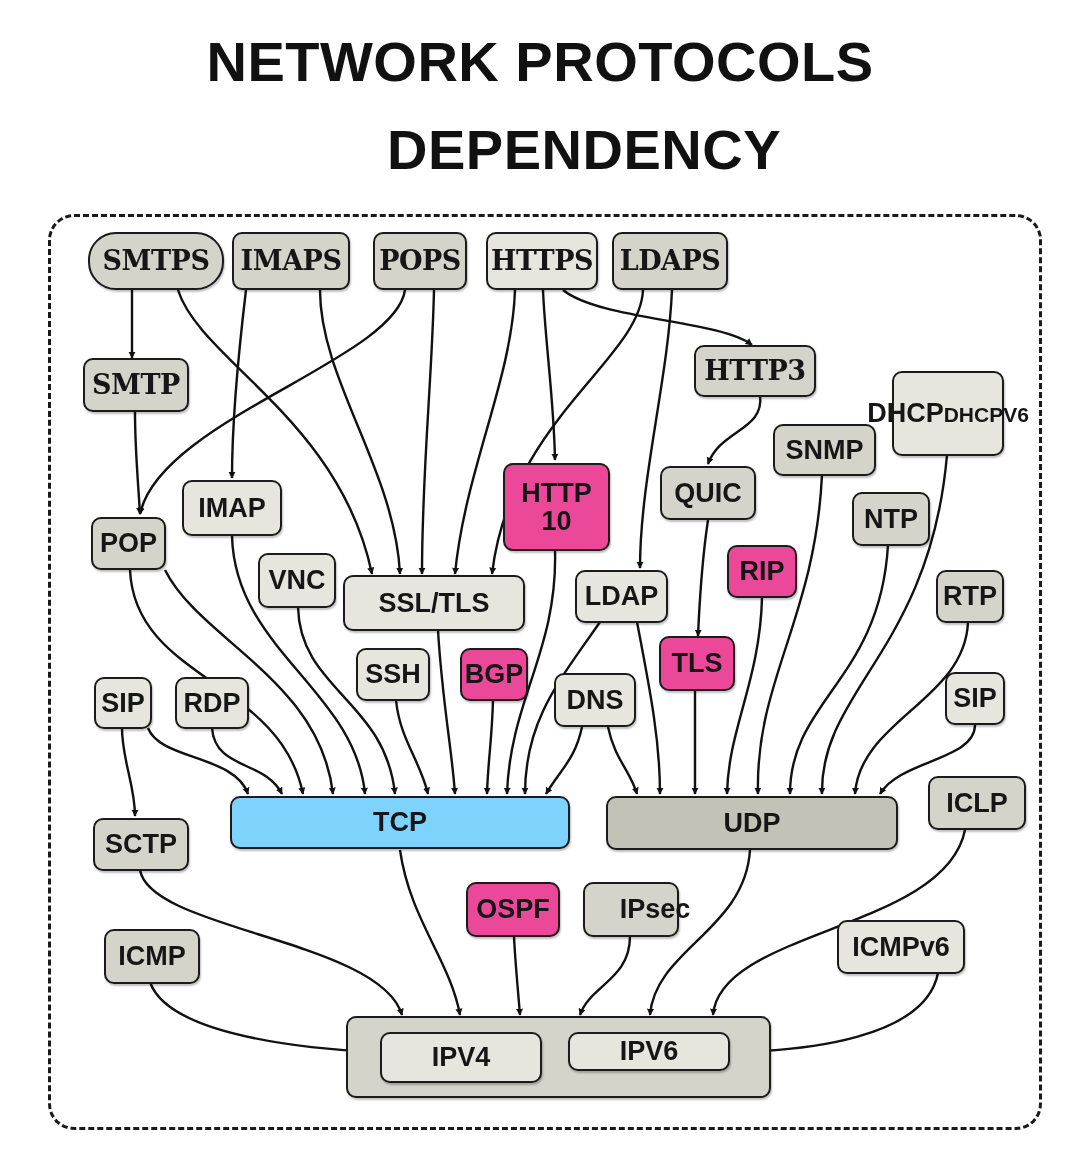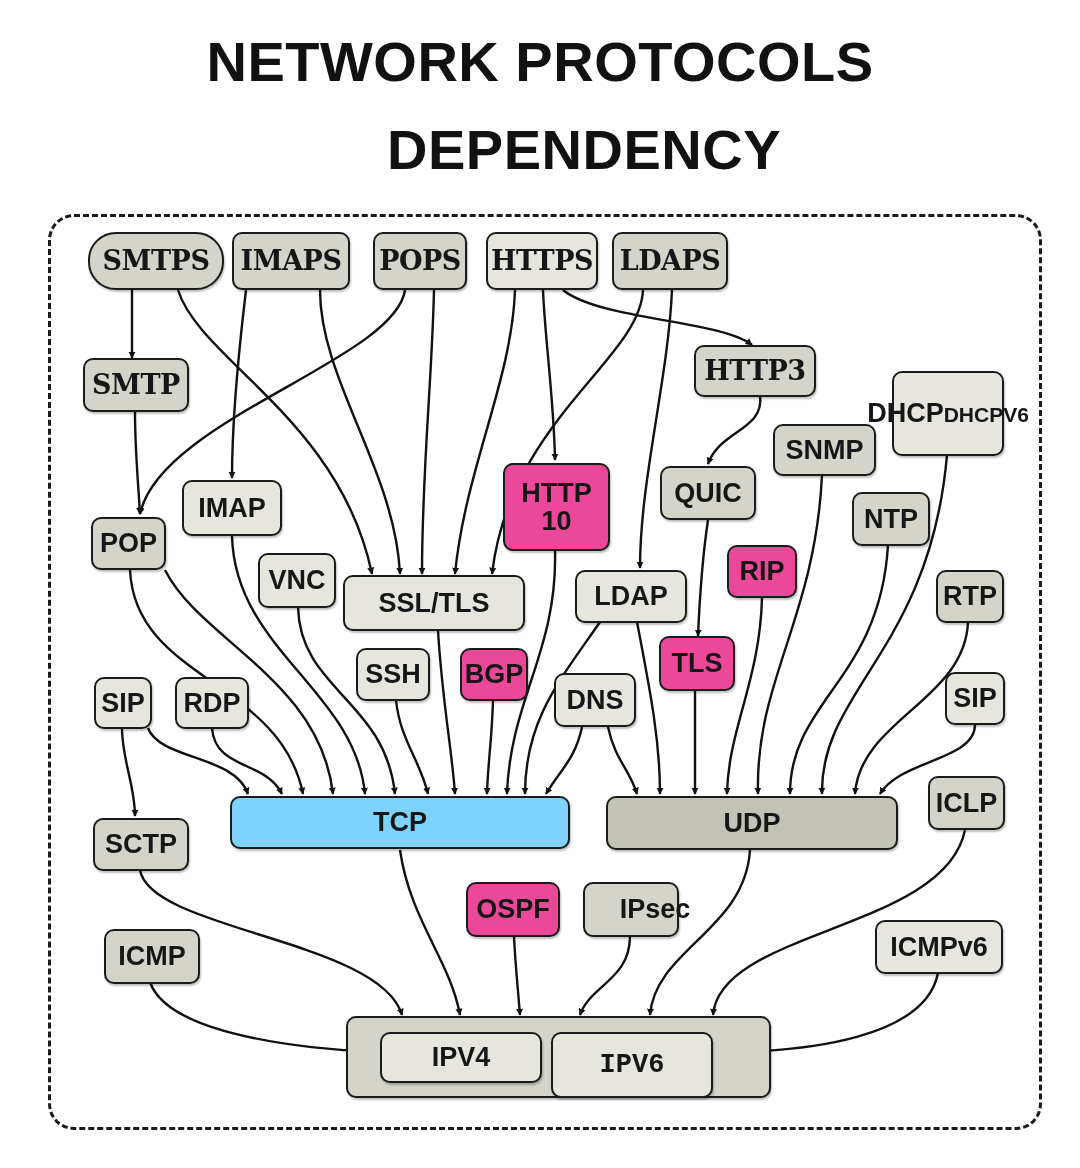"LDAP" div.node { width: 112px -> 93px }
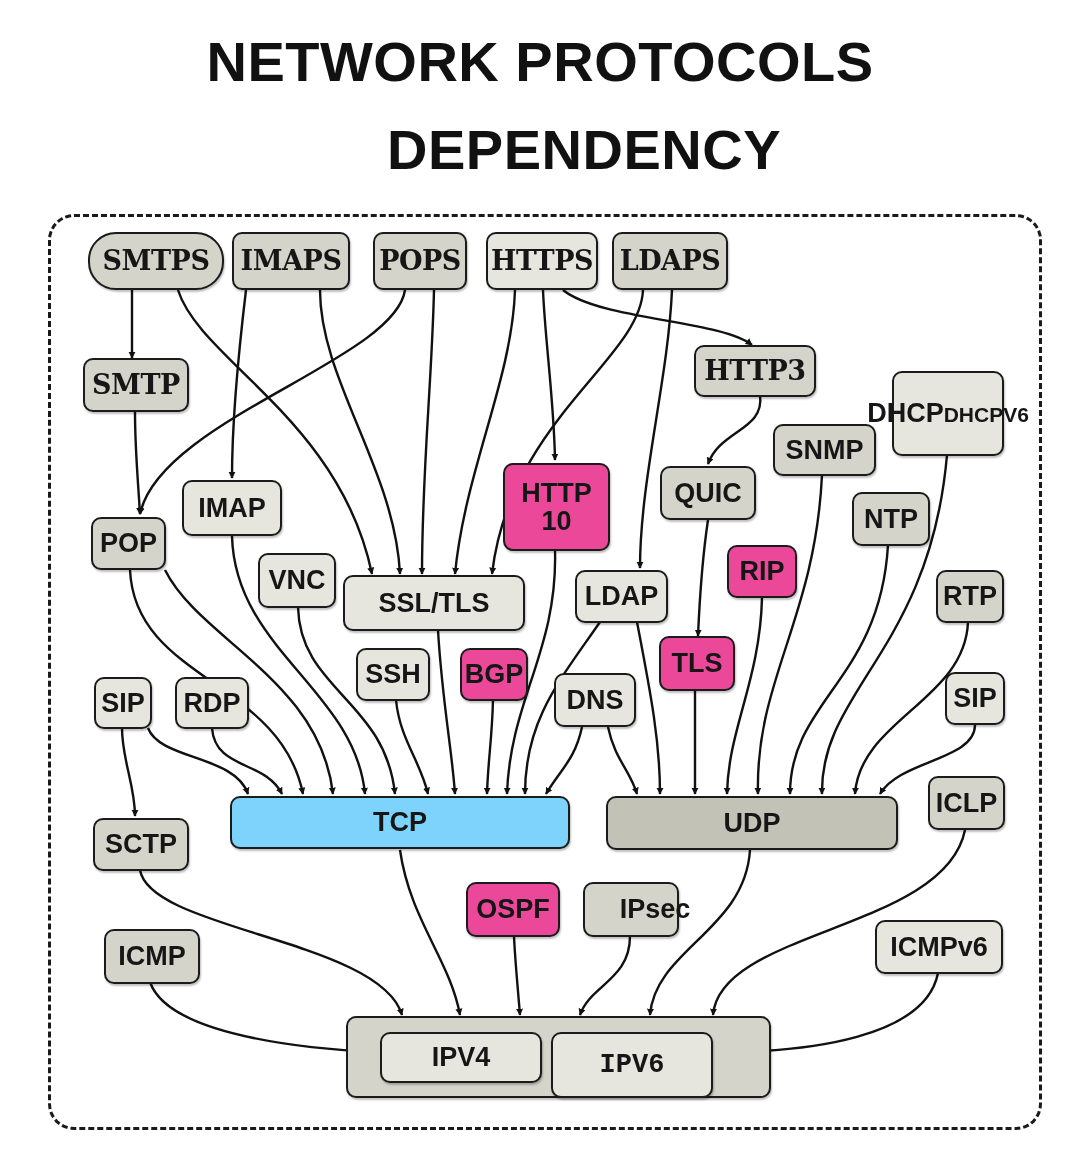"ICLP" div.node { width: 77px -> 98px }
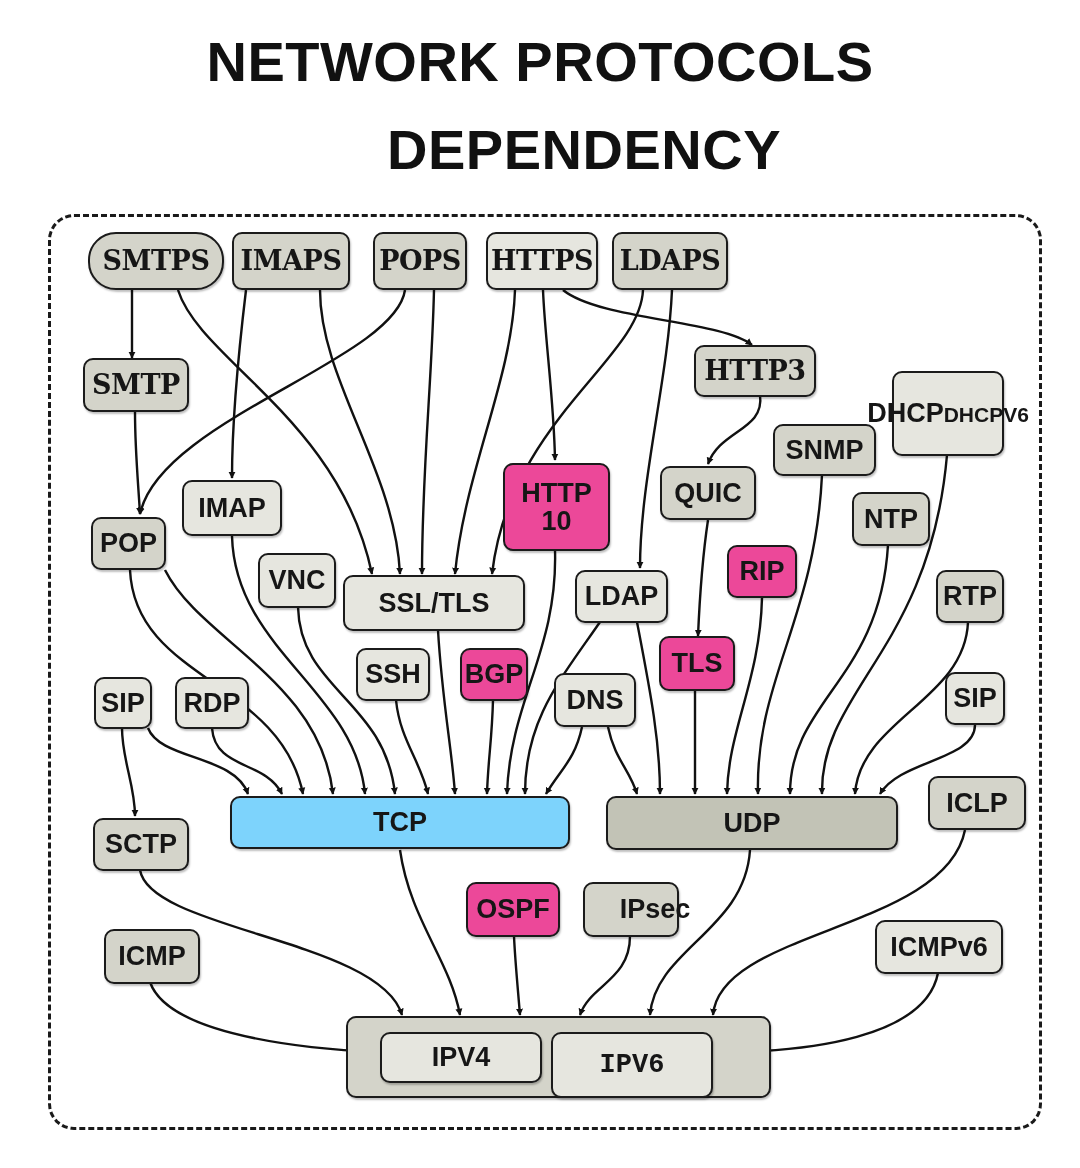"ICMPv6" div.node { left: 875px -> 837px }
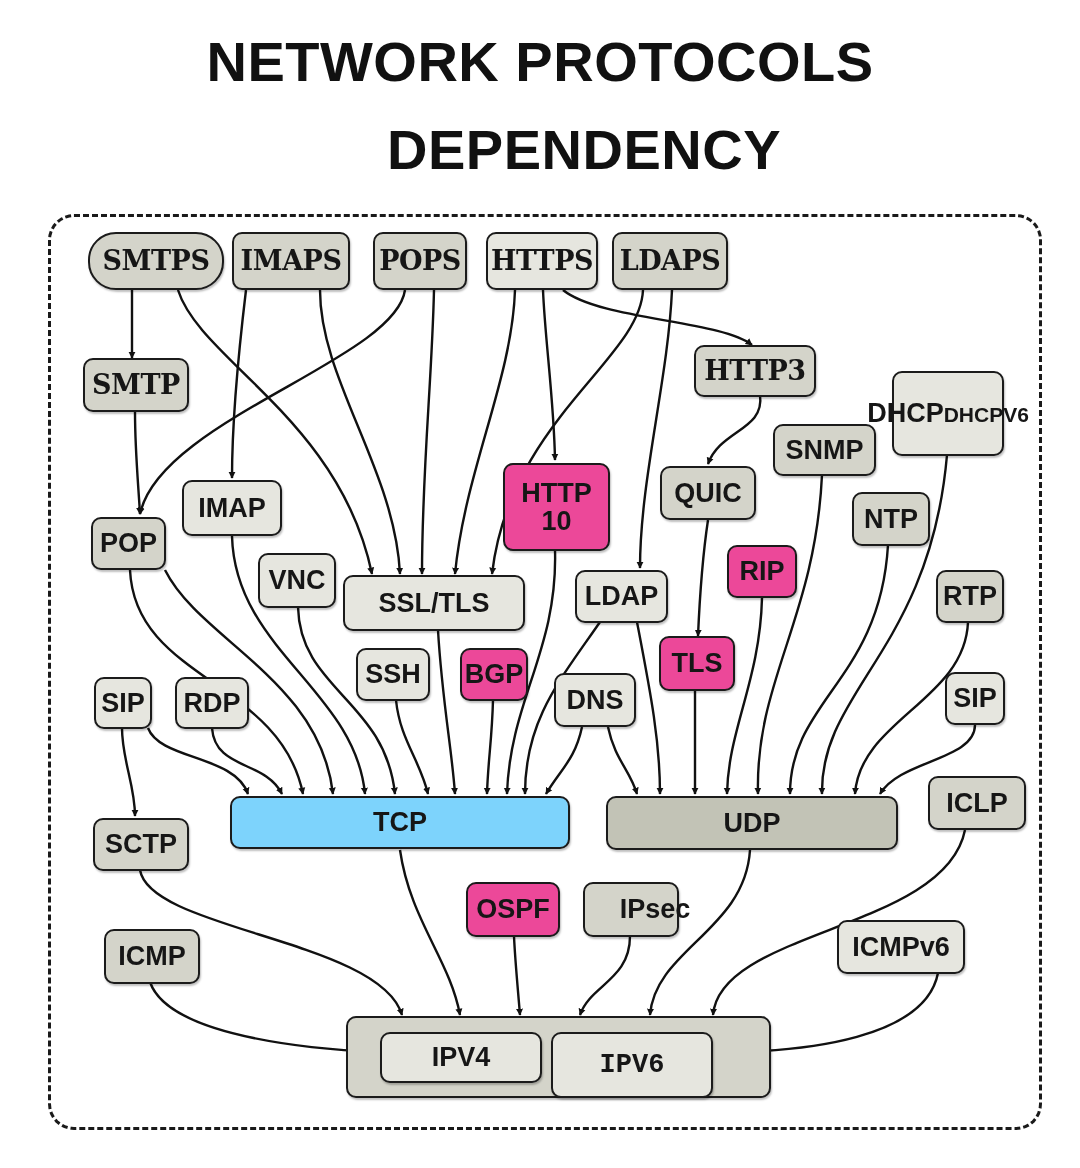"IPV6" div.node { font-family: Liberation Mono, monospace -> none; height: 66px -> 39px; left: 551px -> 568px }
